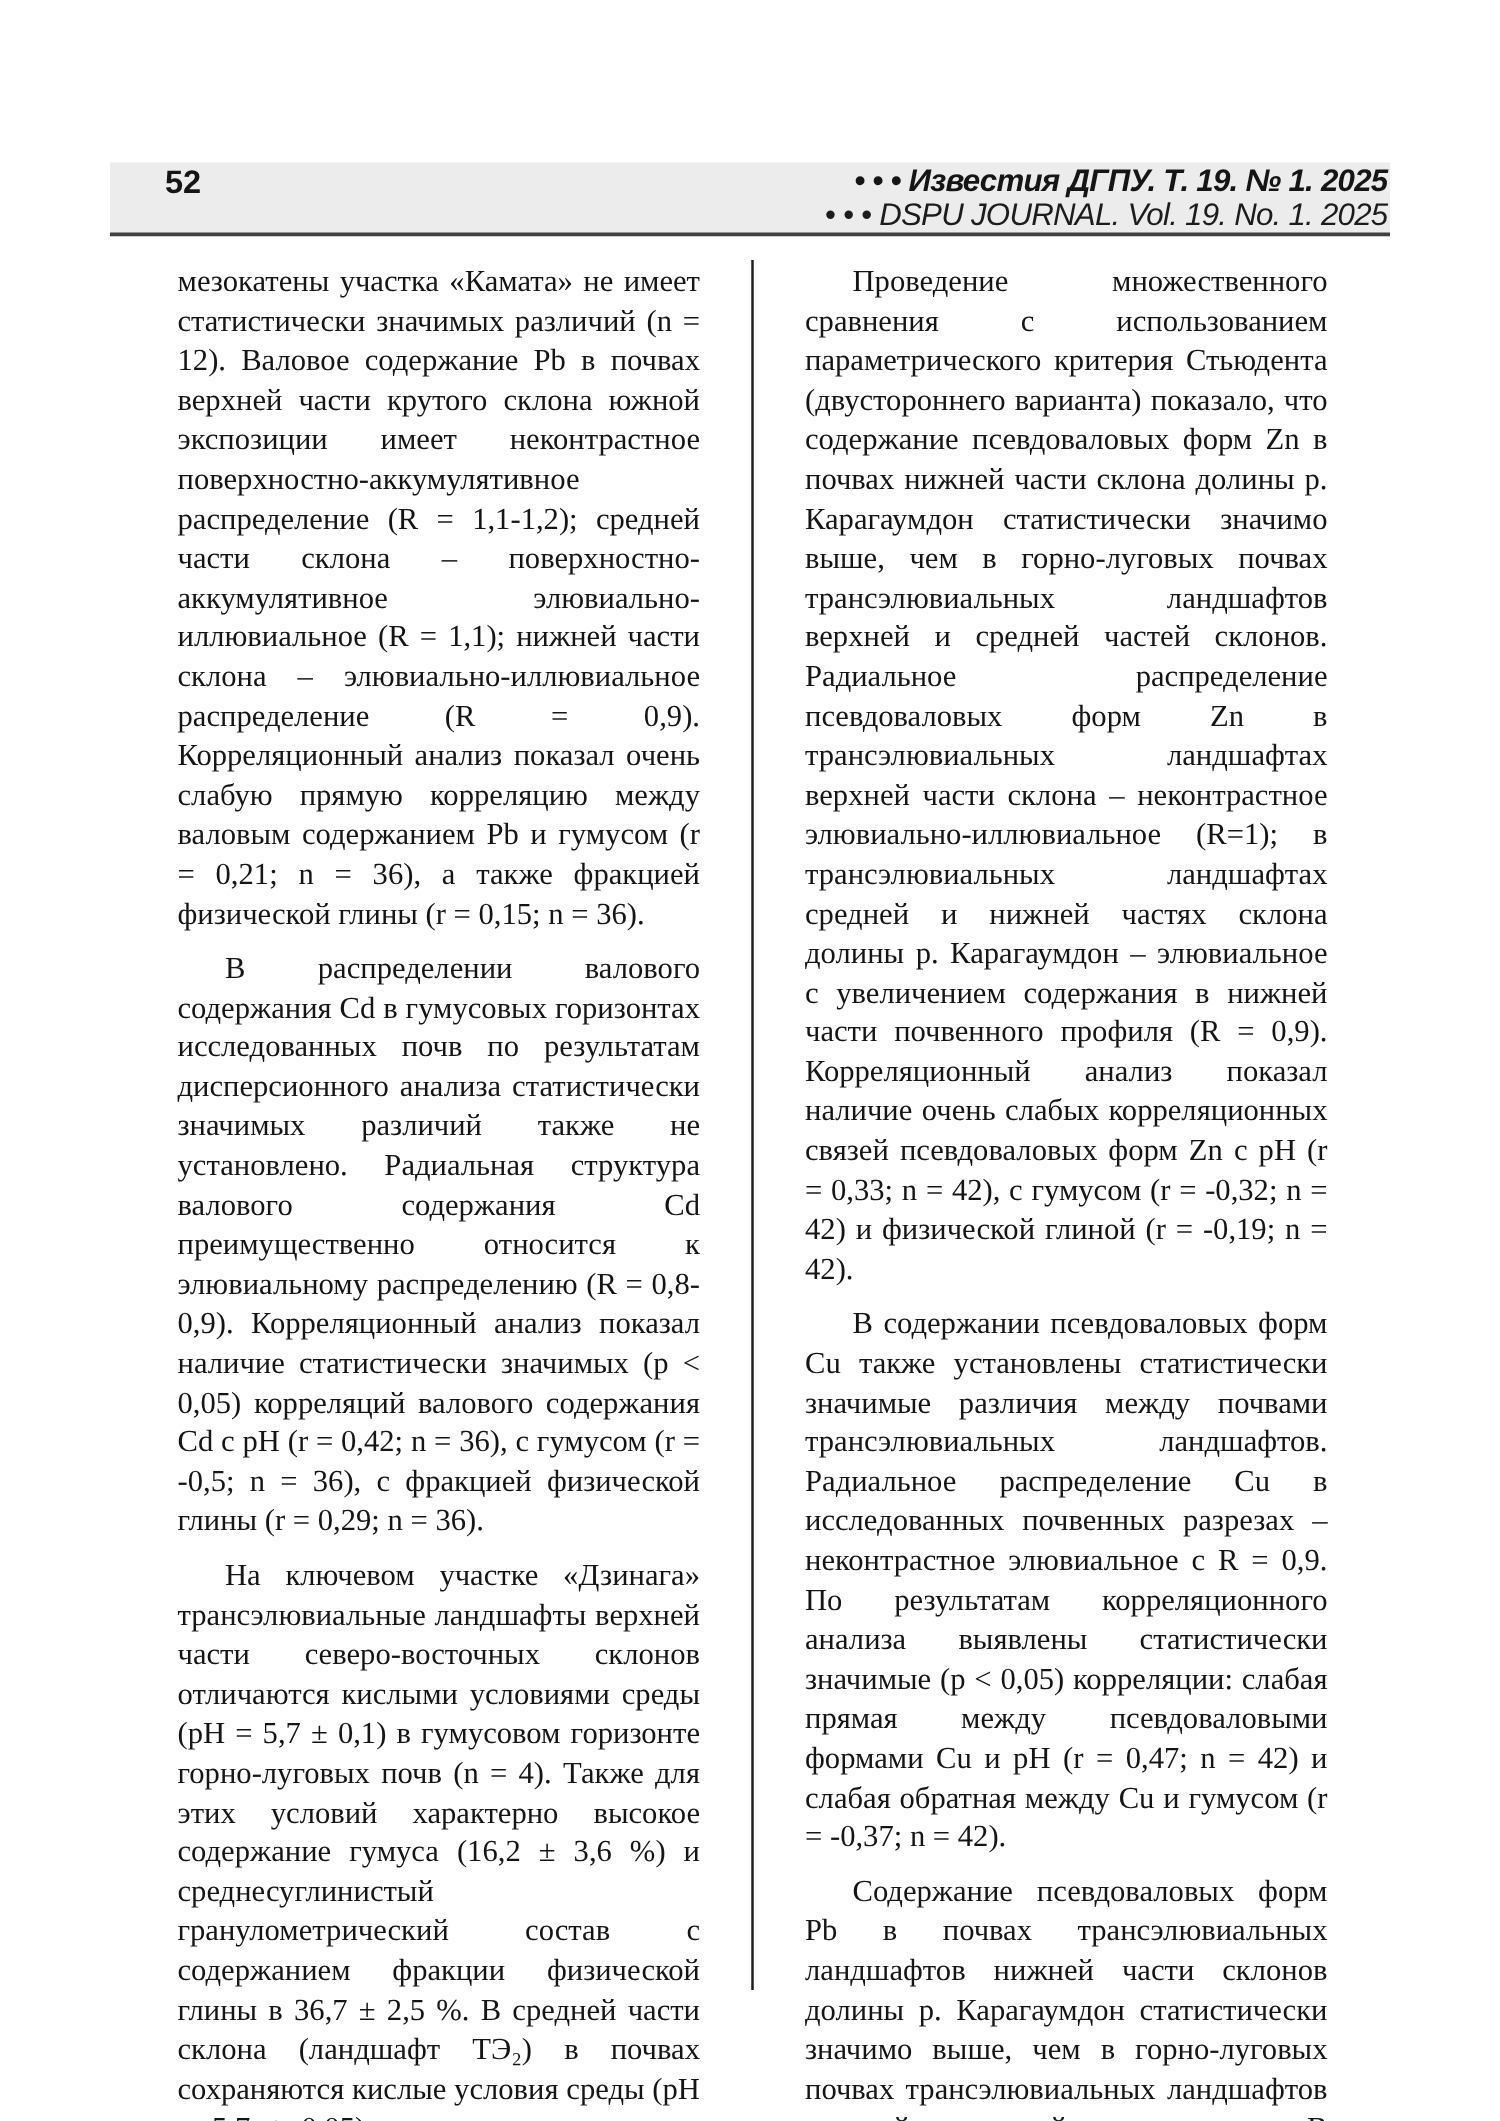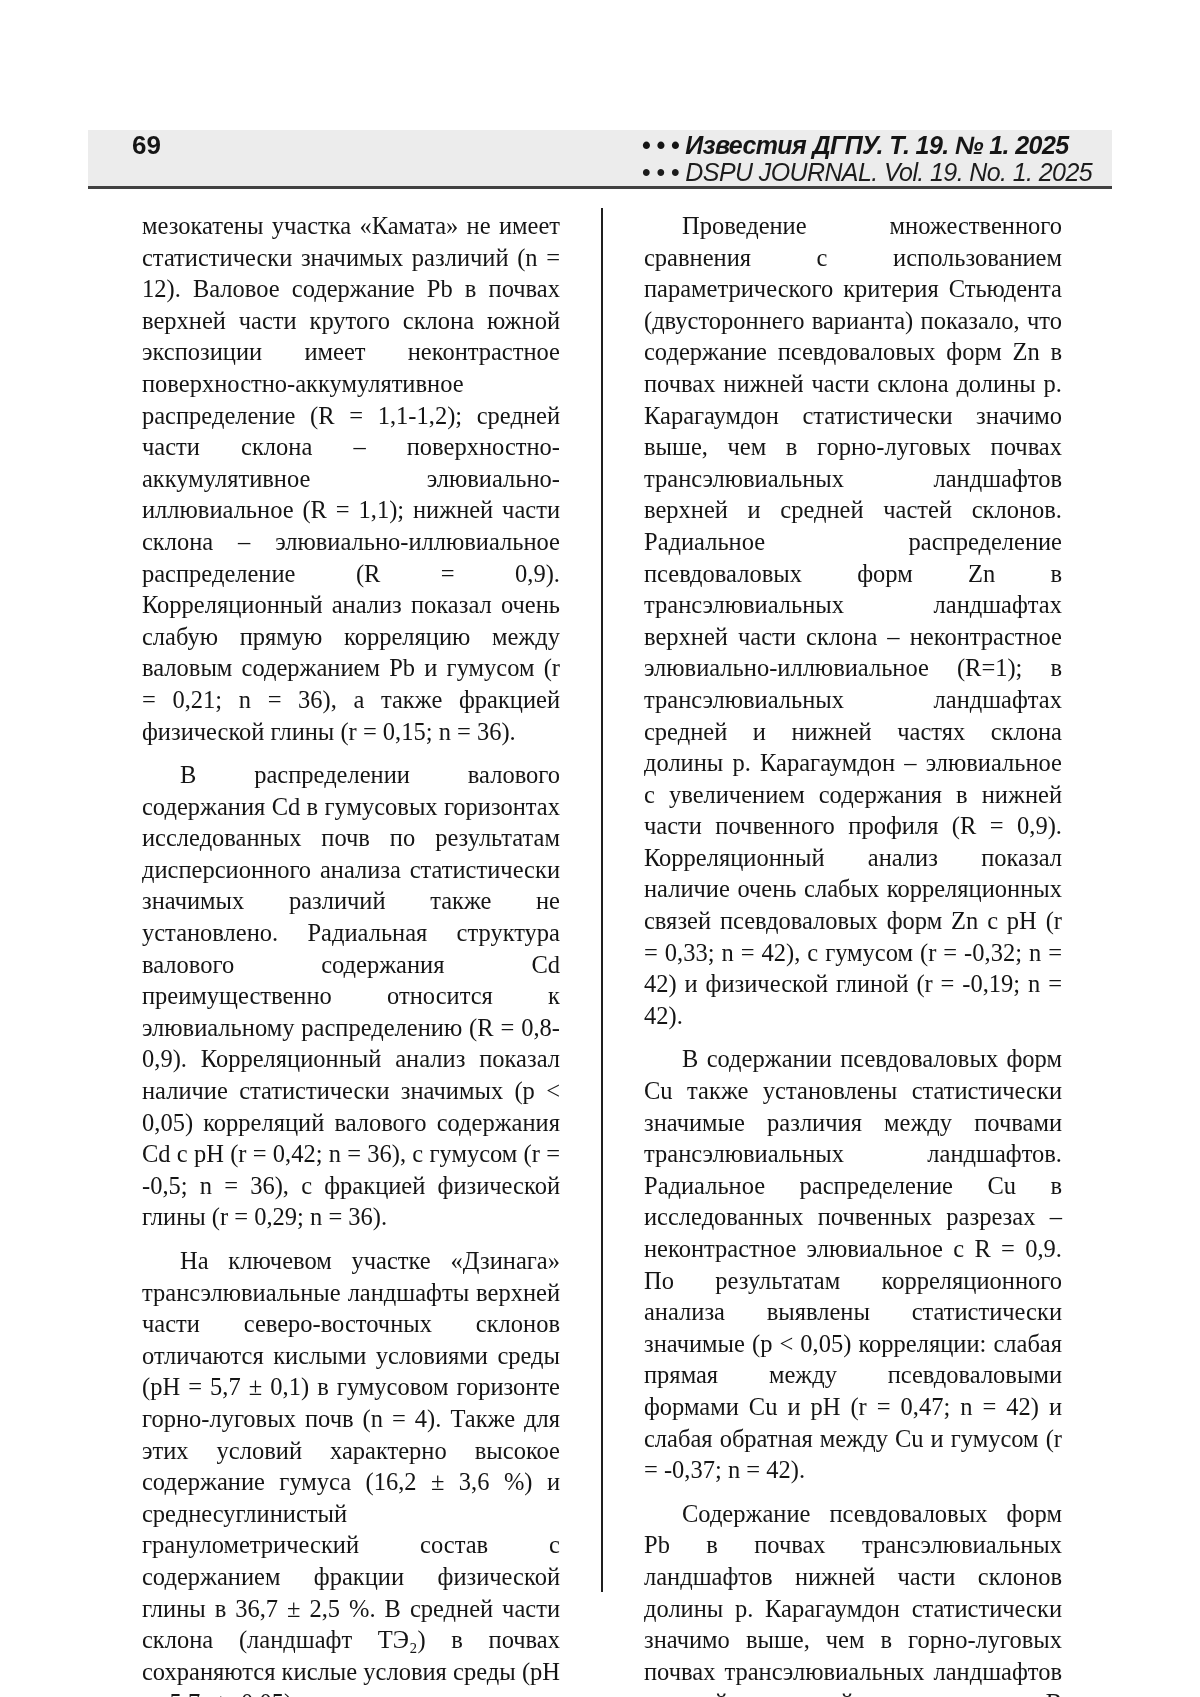"69" span.page-number { text: 69 -> 52 }
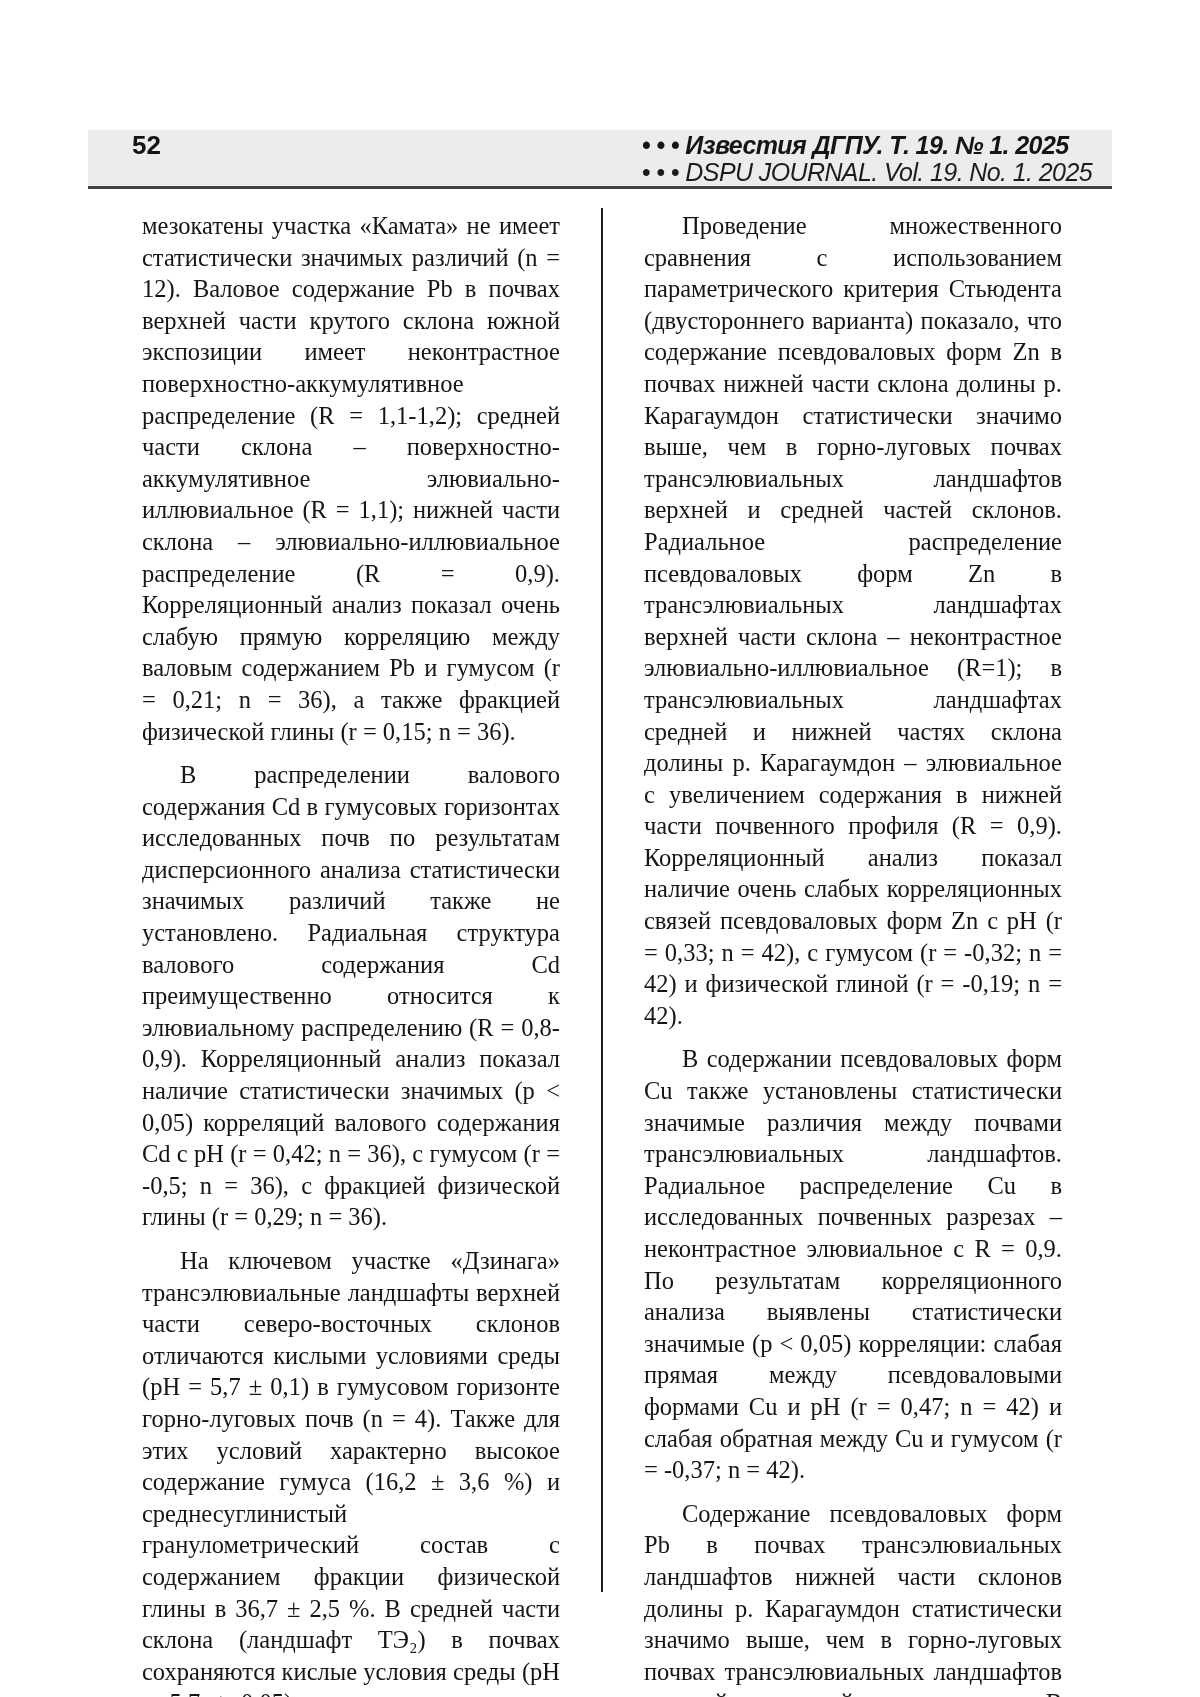"• • • Известия ДГПУ." .titles { margin-right: 20px -> 2px; text-align: none -> right }
